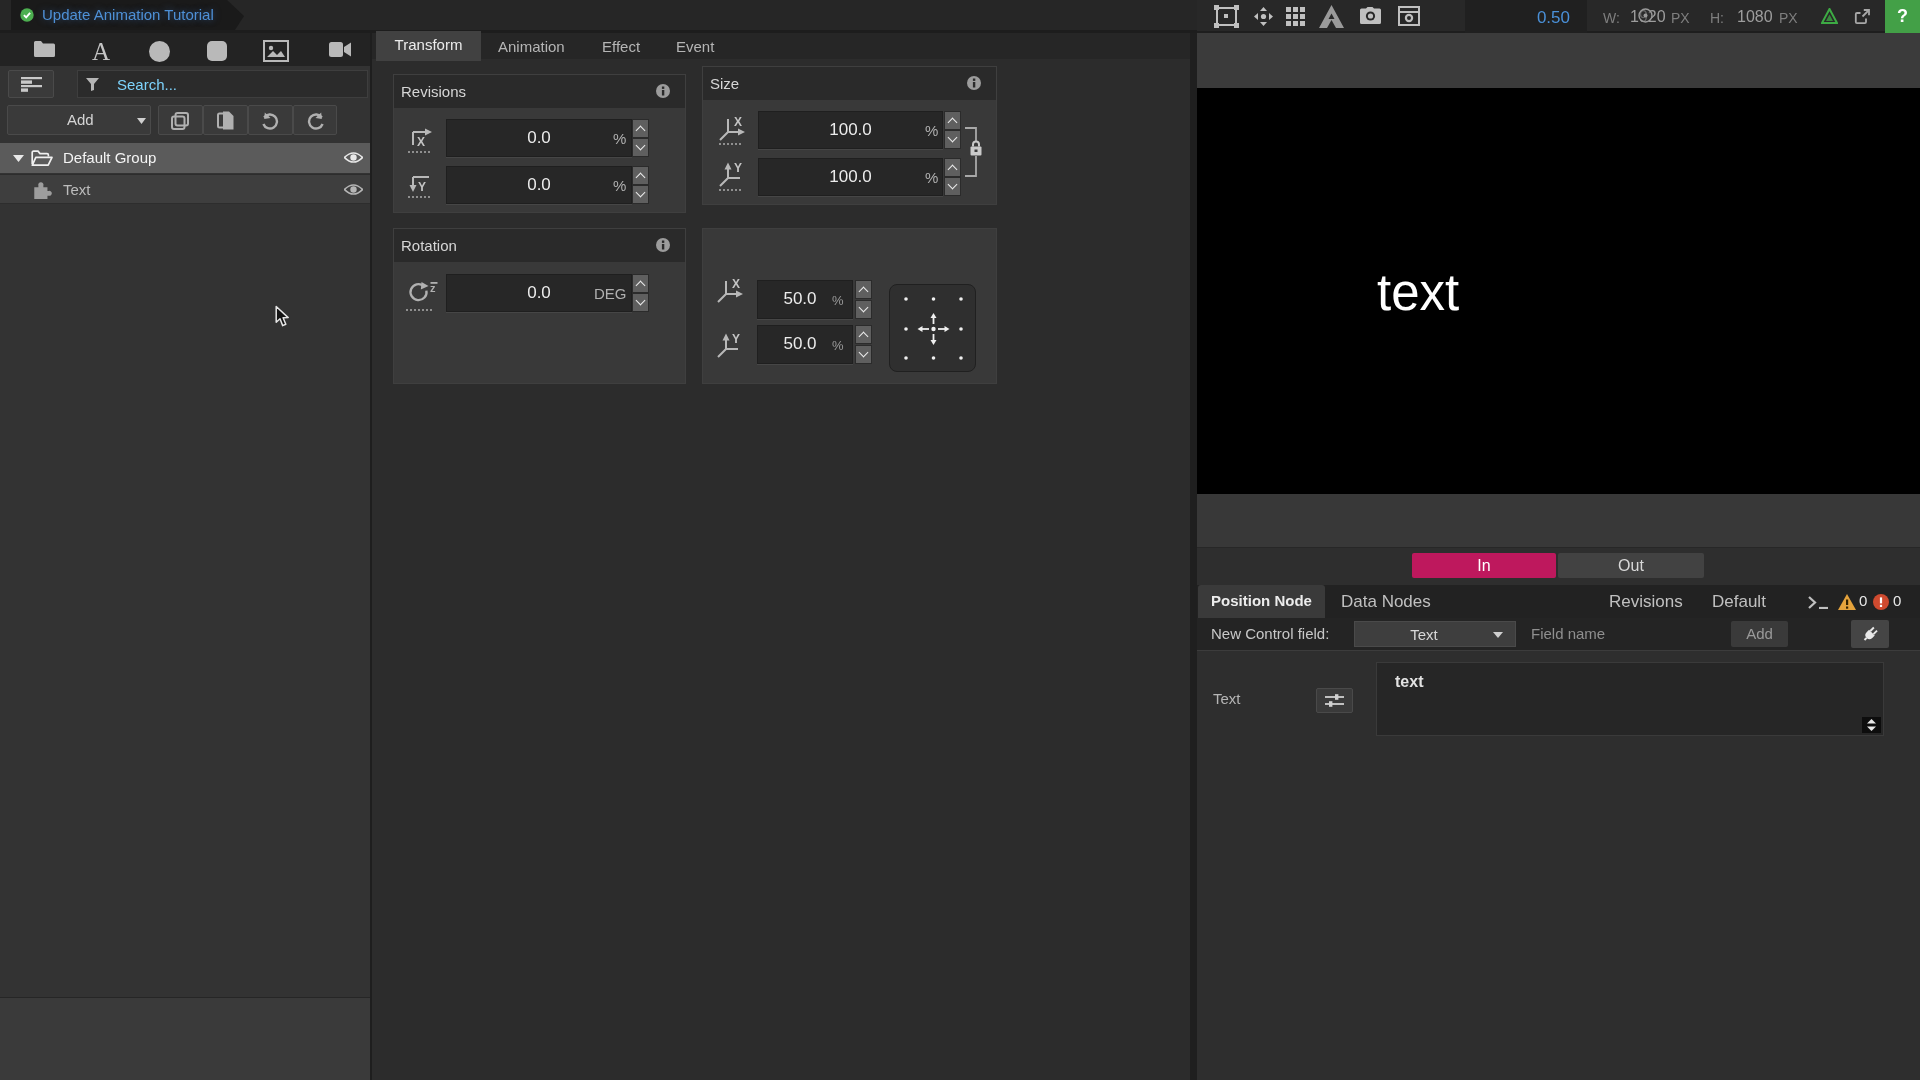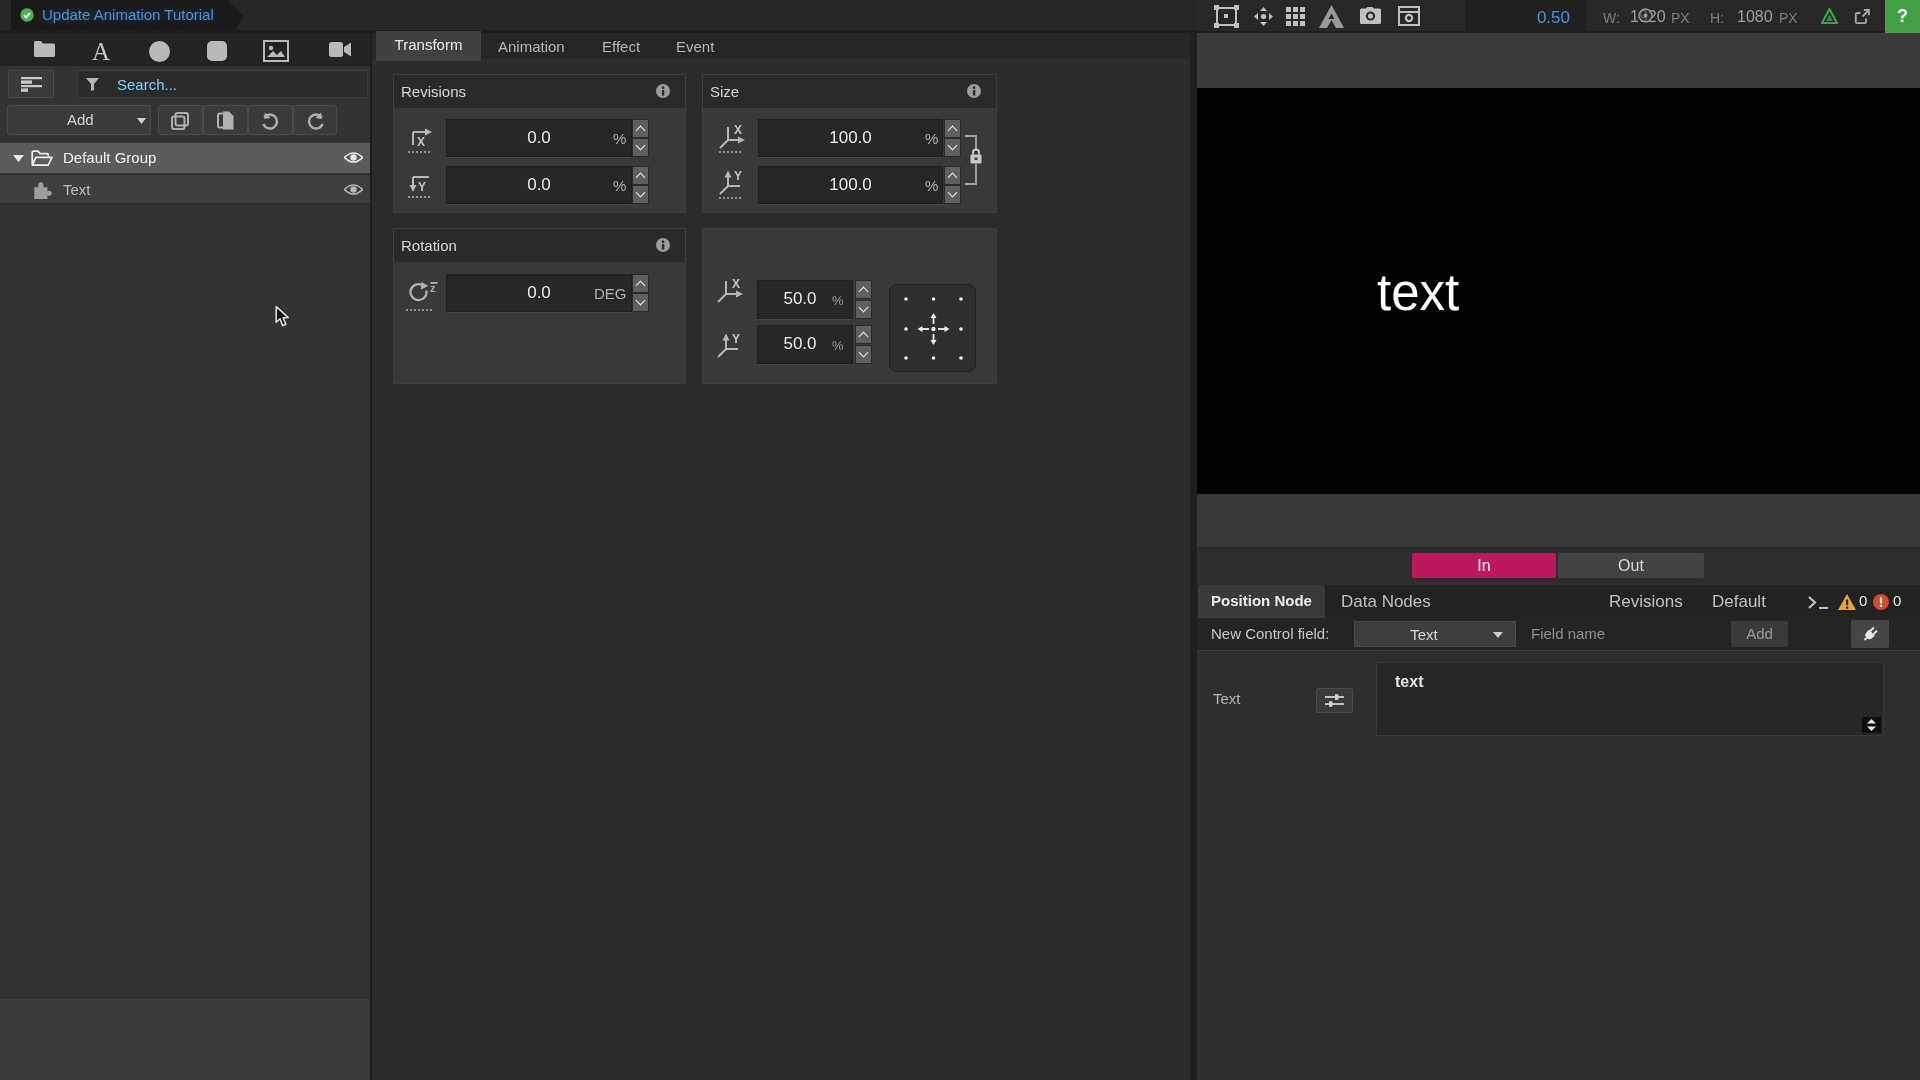"Size" div.panel { top: 74px -> 66px }
